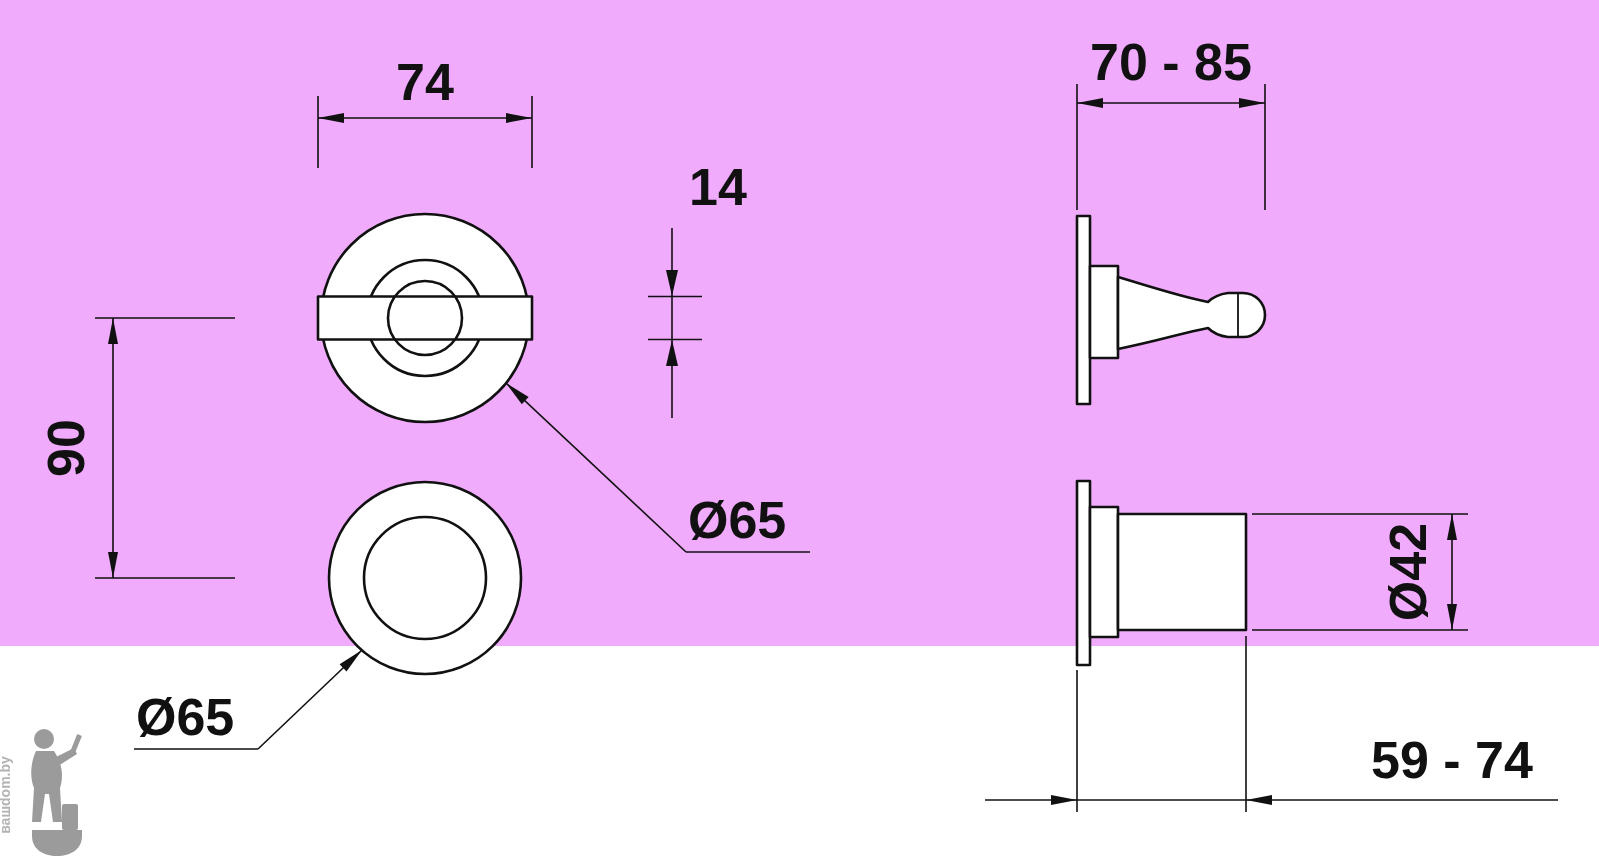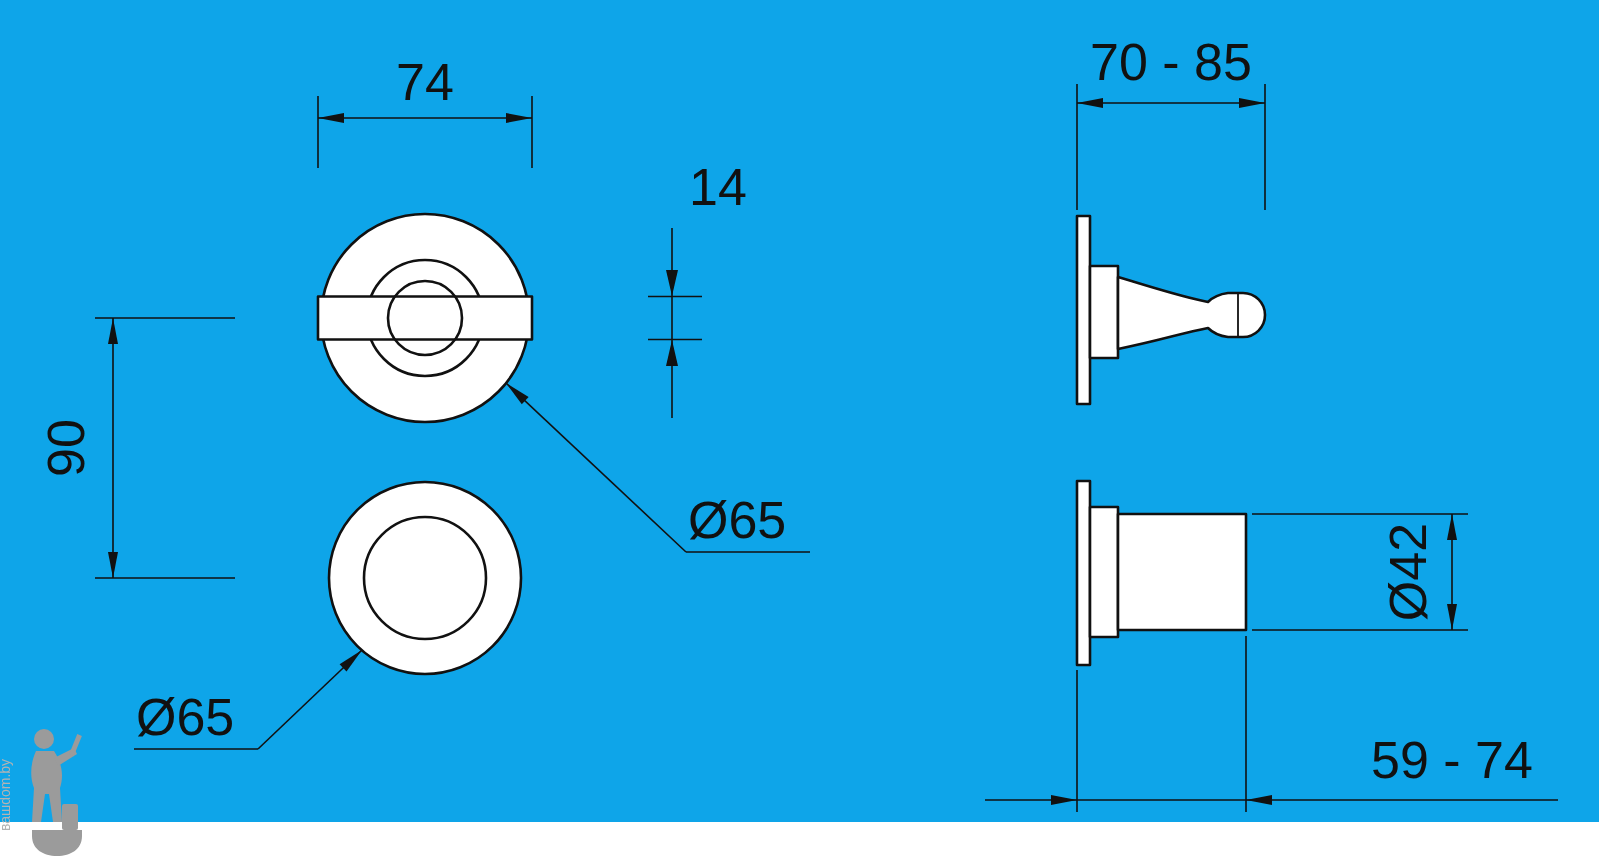"74" .canvas { background: #0ea5e9 -> #f0abfc; font-weight: none -> bold; height: 822px -> 646px }
